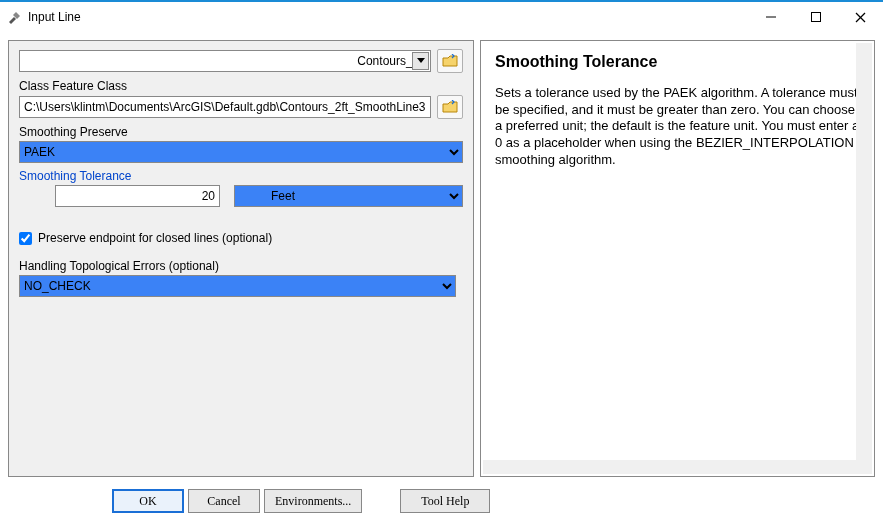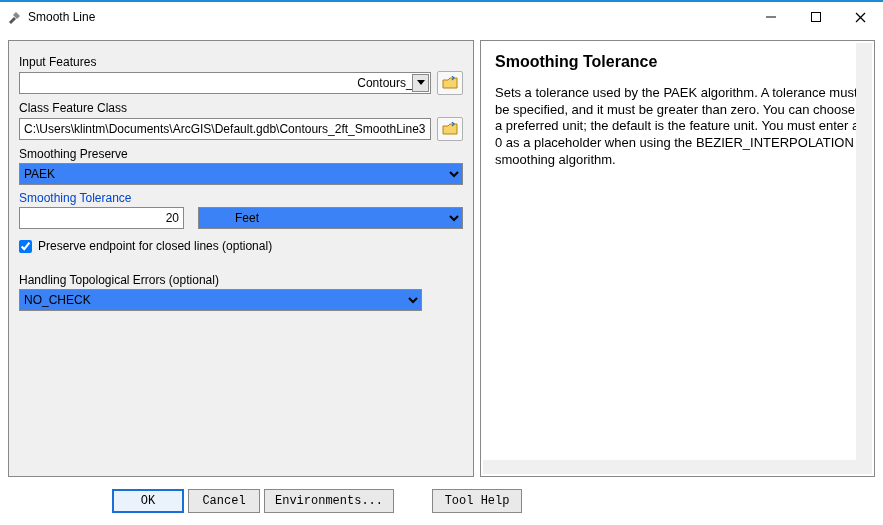"Smooth Line" span.title { text: Smooth -> Input }
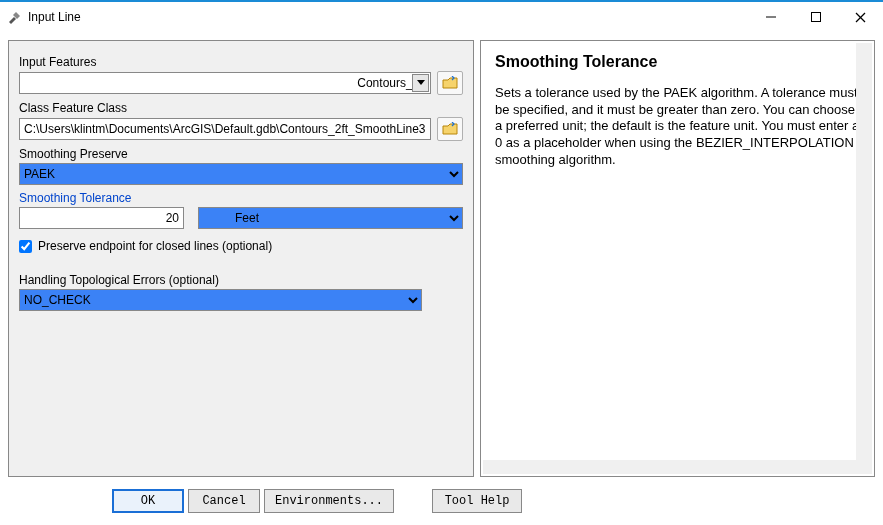"Input Features" div.field-label { html: <div>Input Features</div> -> none }
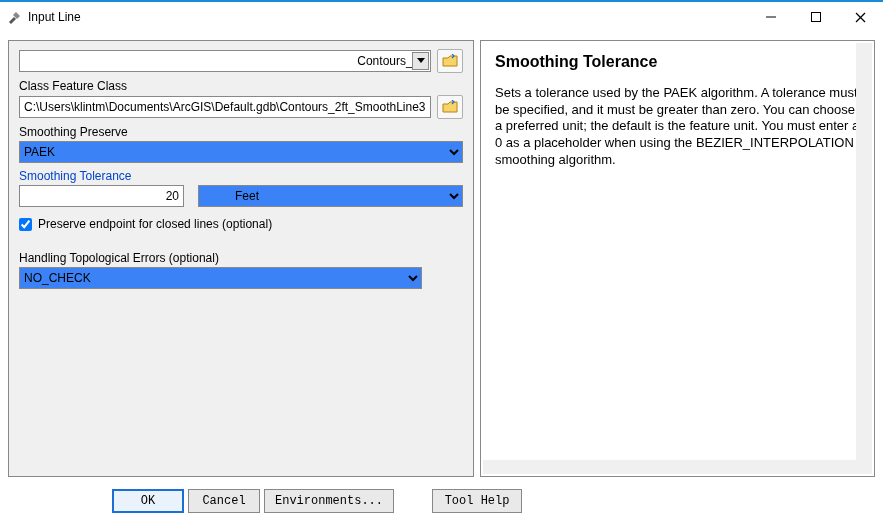"20" .tolerance-input { margin-left: none -> 36px }
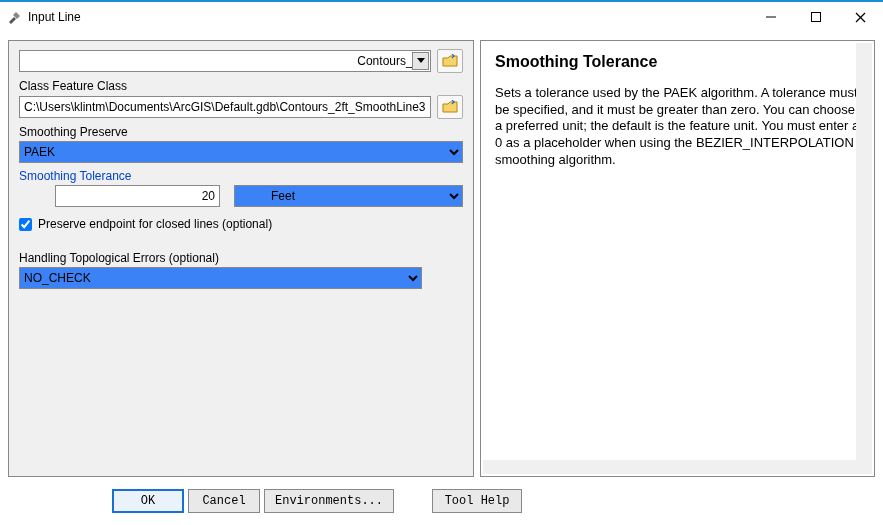"Preserve endpoint for closed lines" .checkbox-row { margin-top: 10px -> 24px }
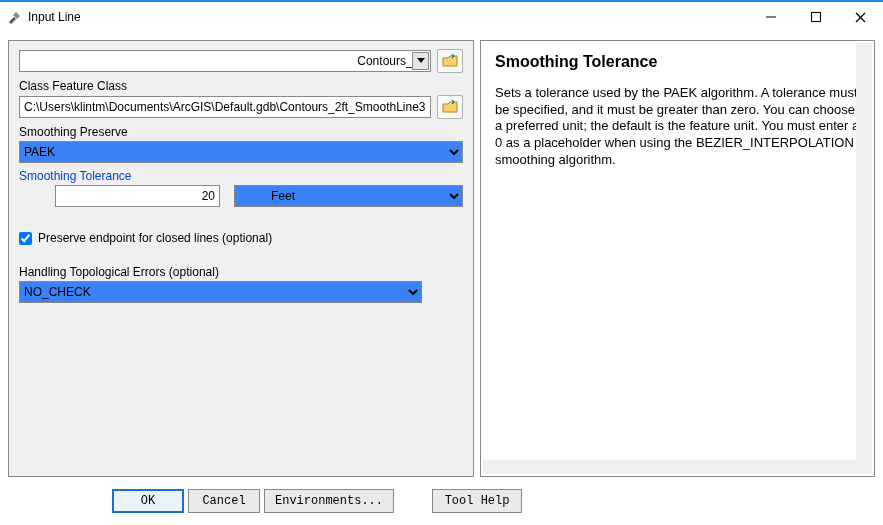"Handling Topological Errors (optional)" div.field-label { margin-top: 20px -> 14px }
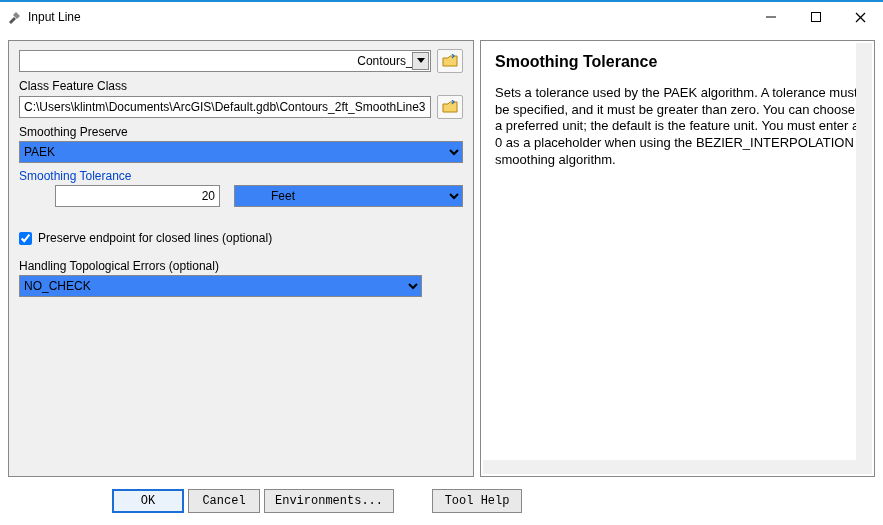"NO_CHECK" select.native { width: 403px -> 437px }
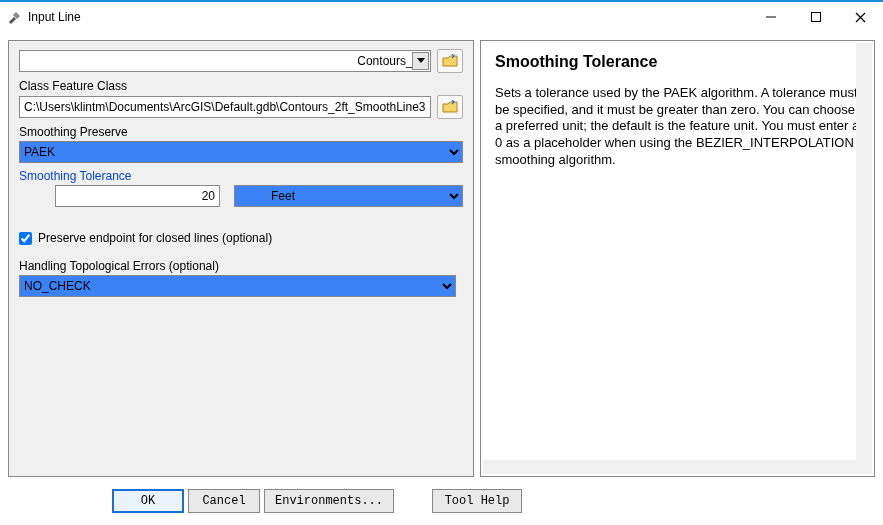"OK" .btn { font-family: Liberation Mono, monospace -> Liberation Serif, serif }
